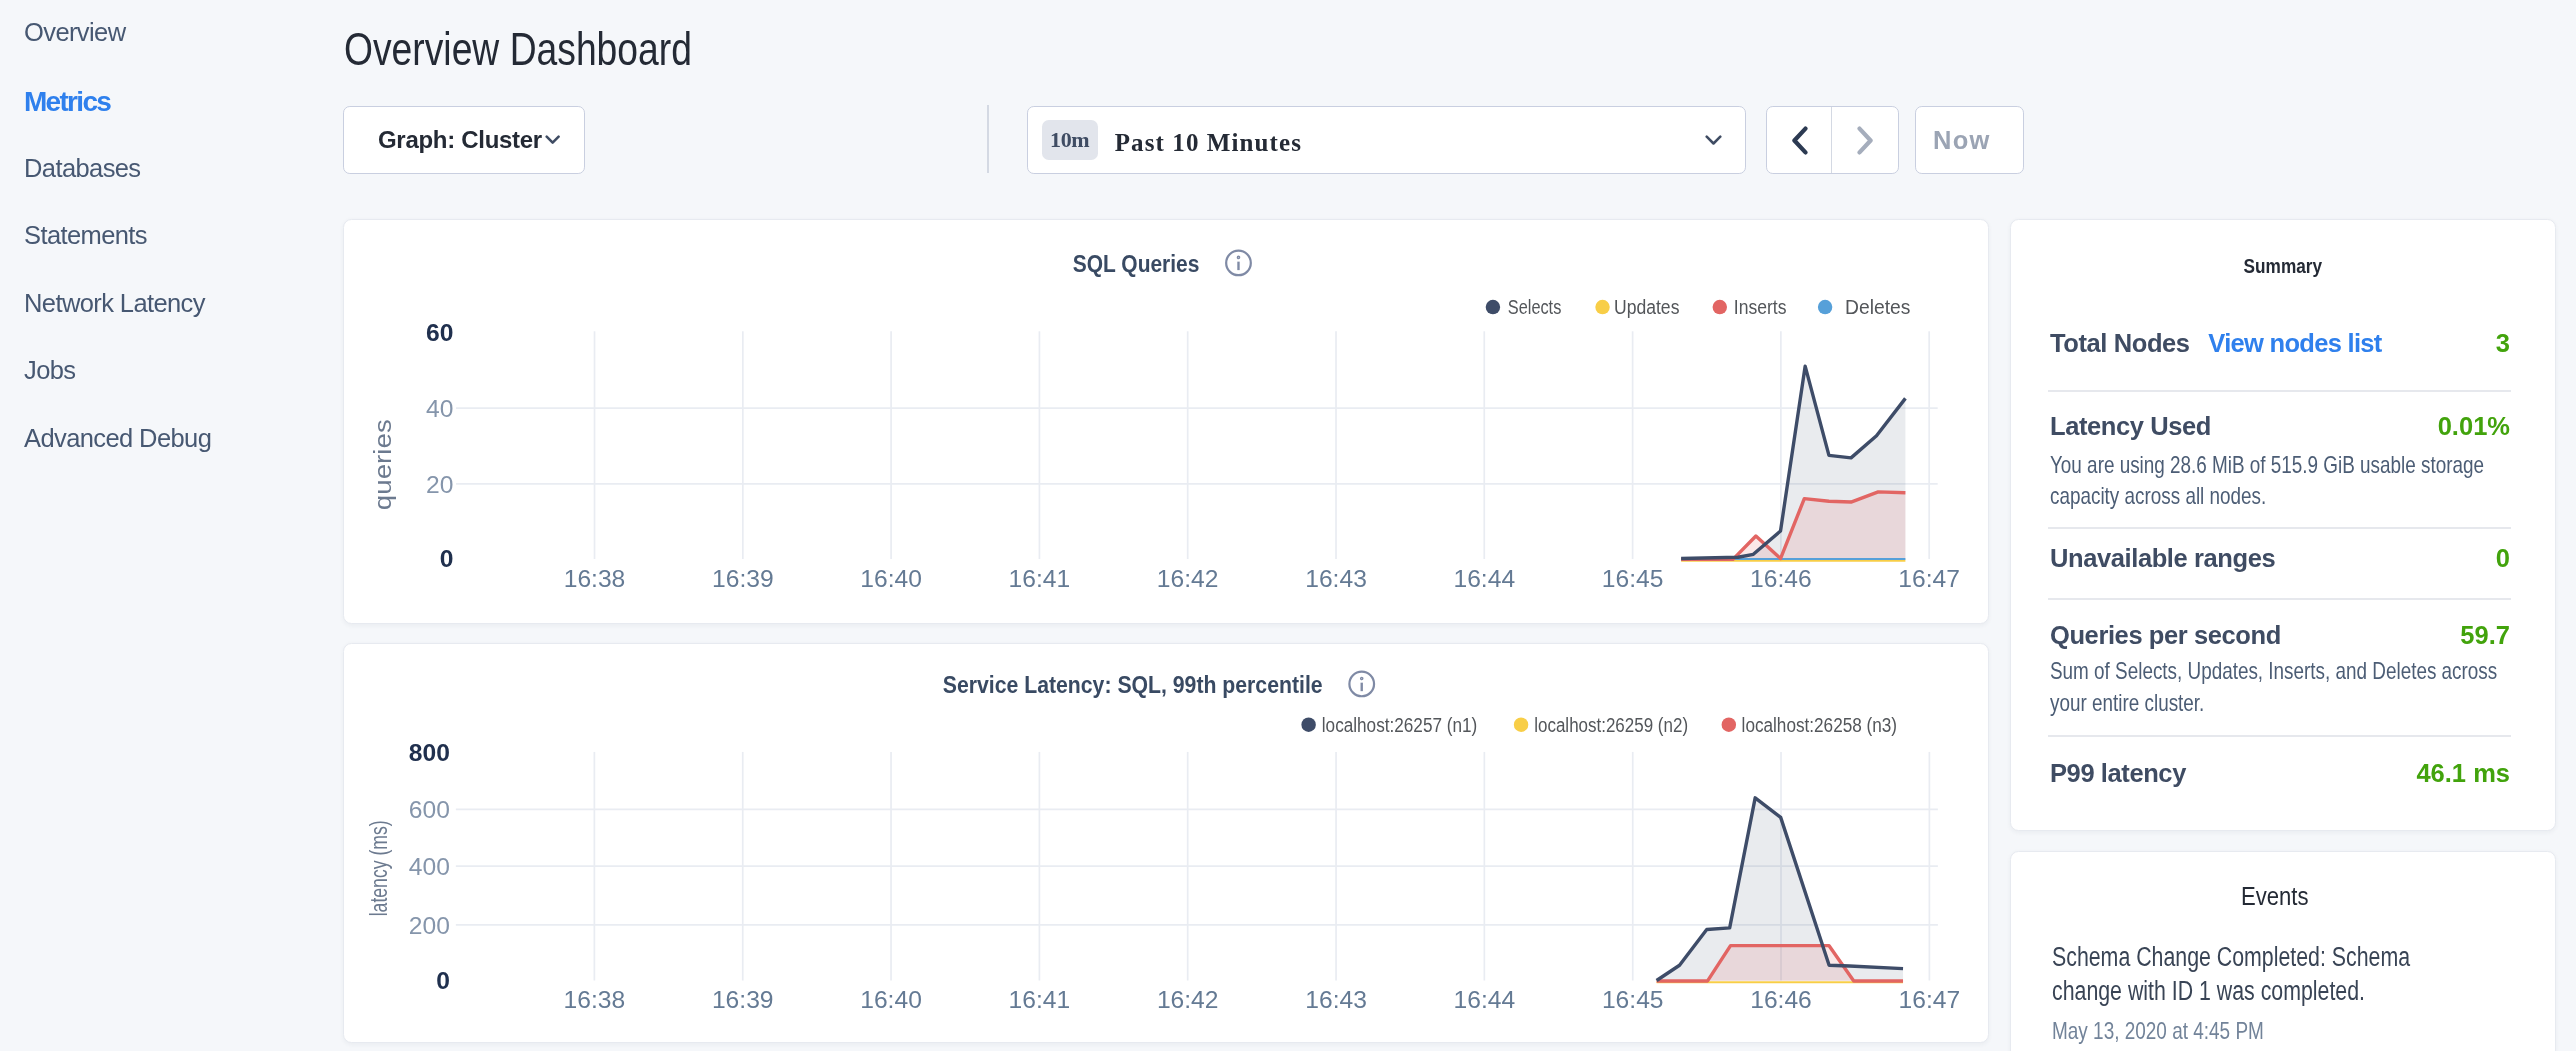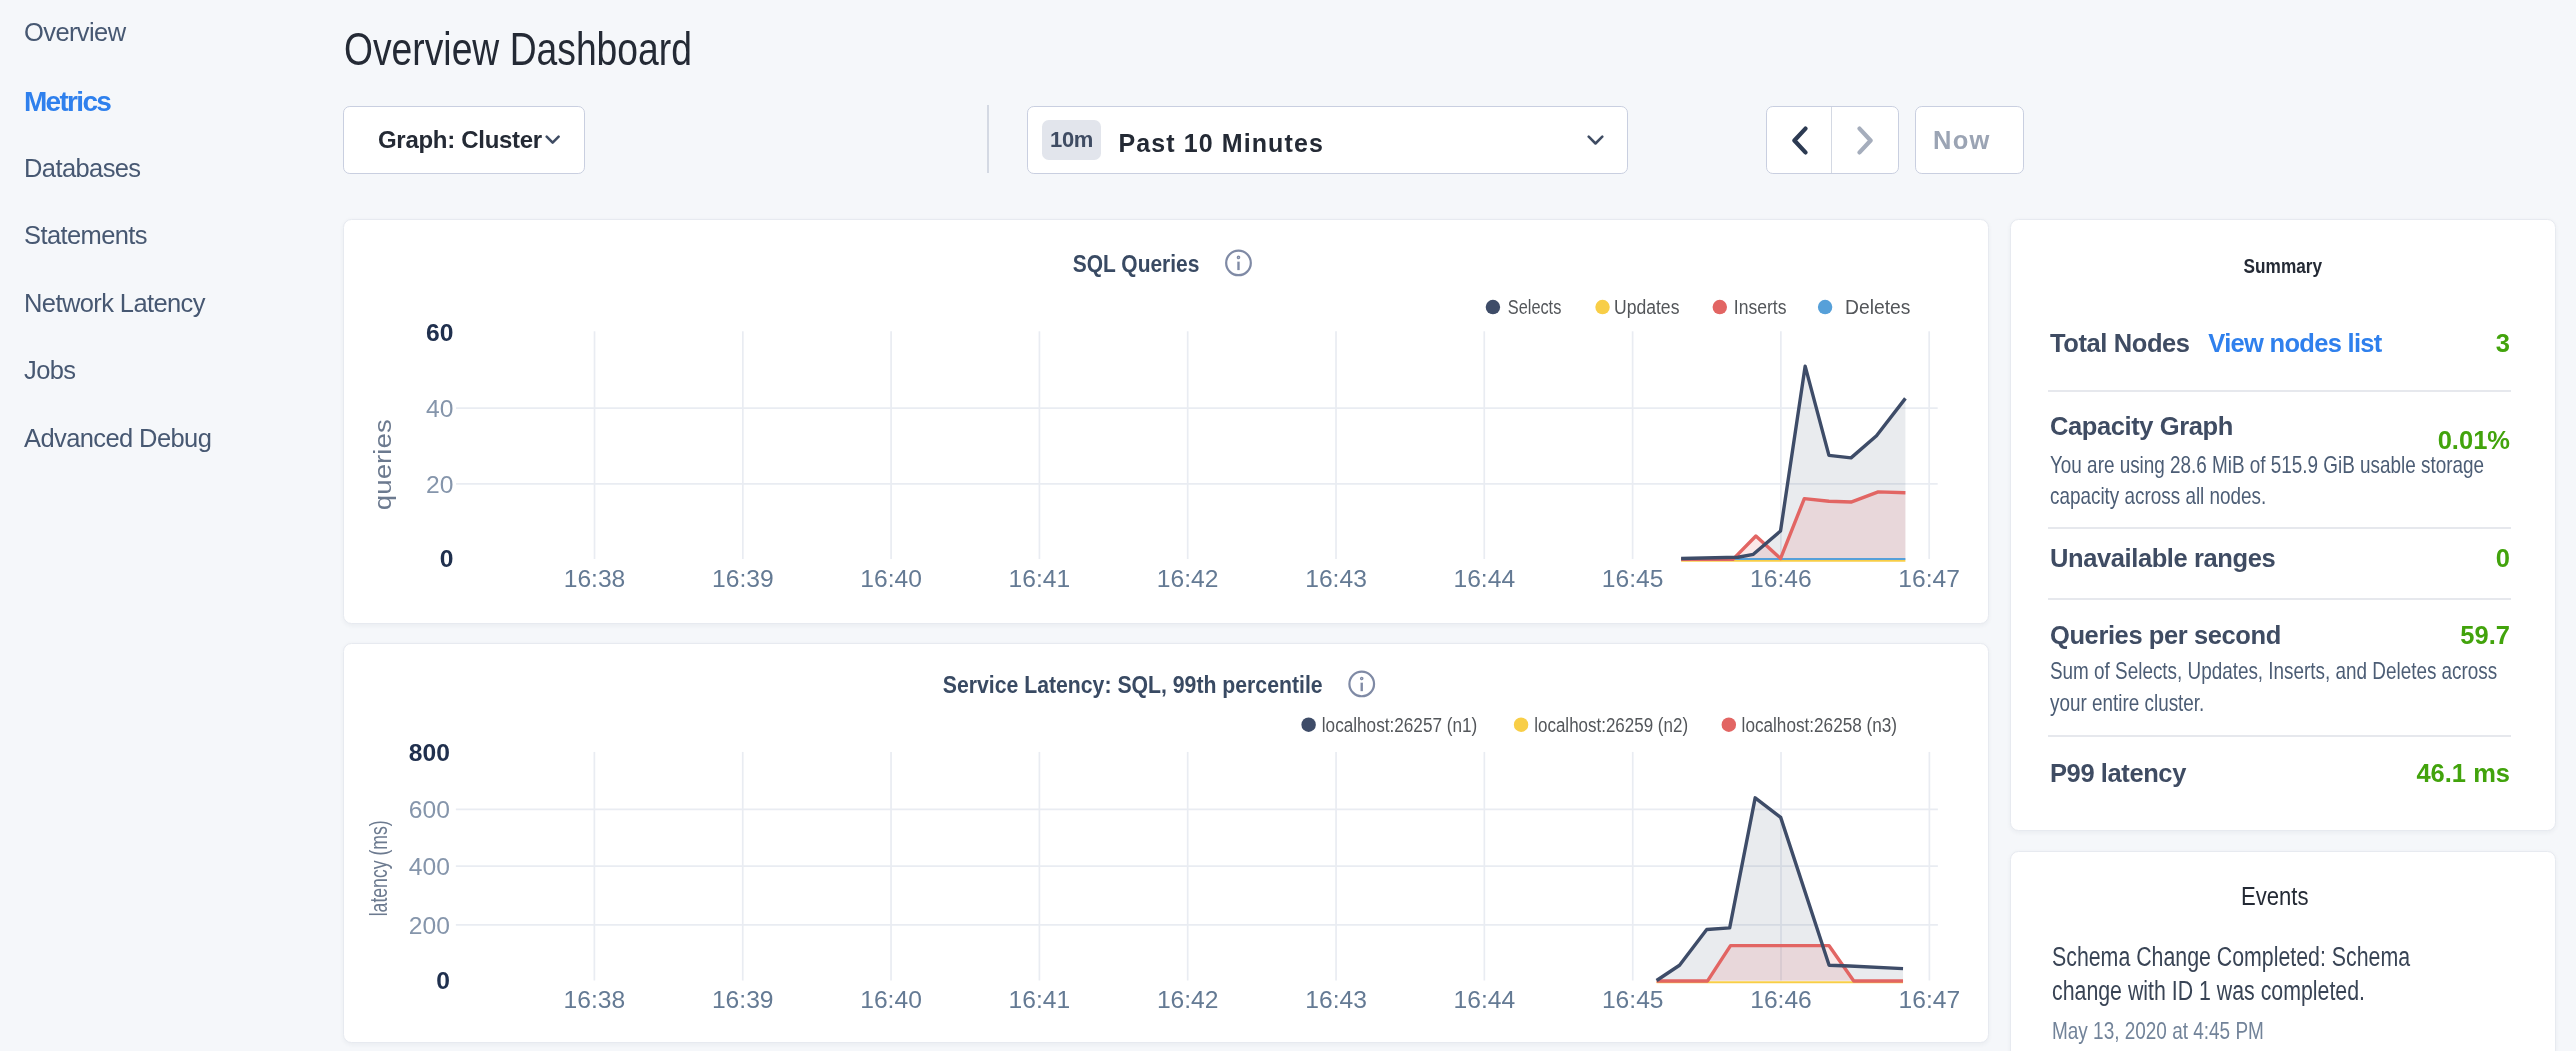"10m" div.tbox { font-family: none -> Liberation Serif, serif; width: 601px -> 719px }
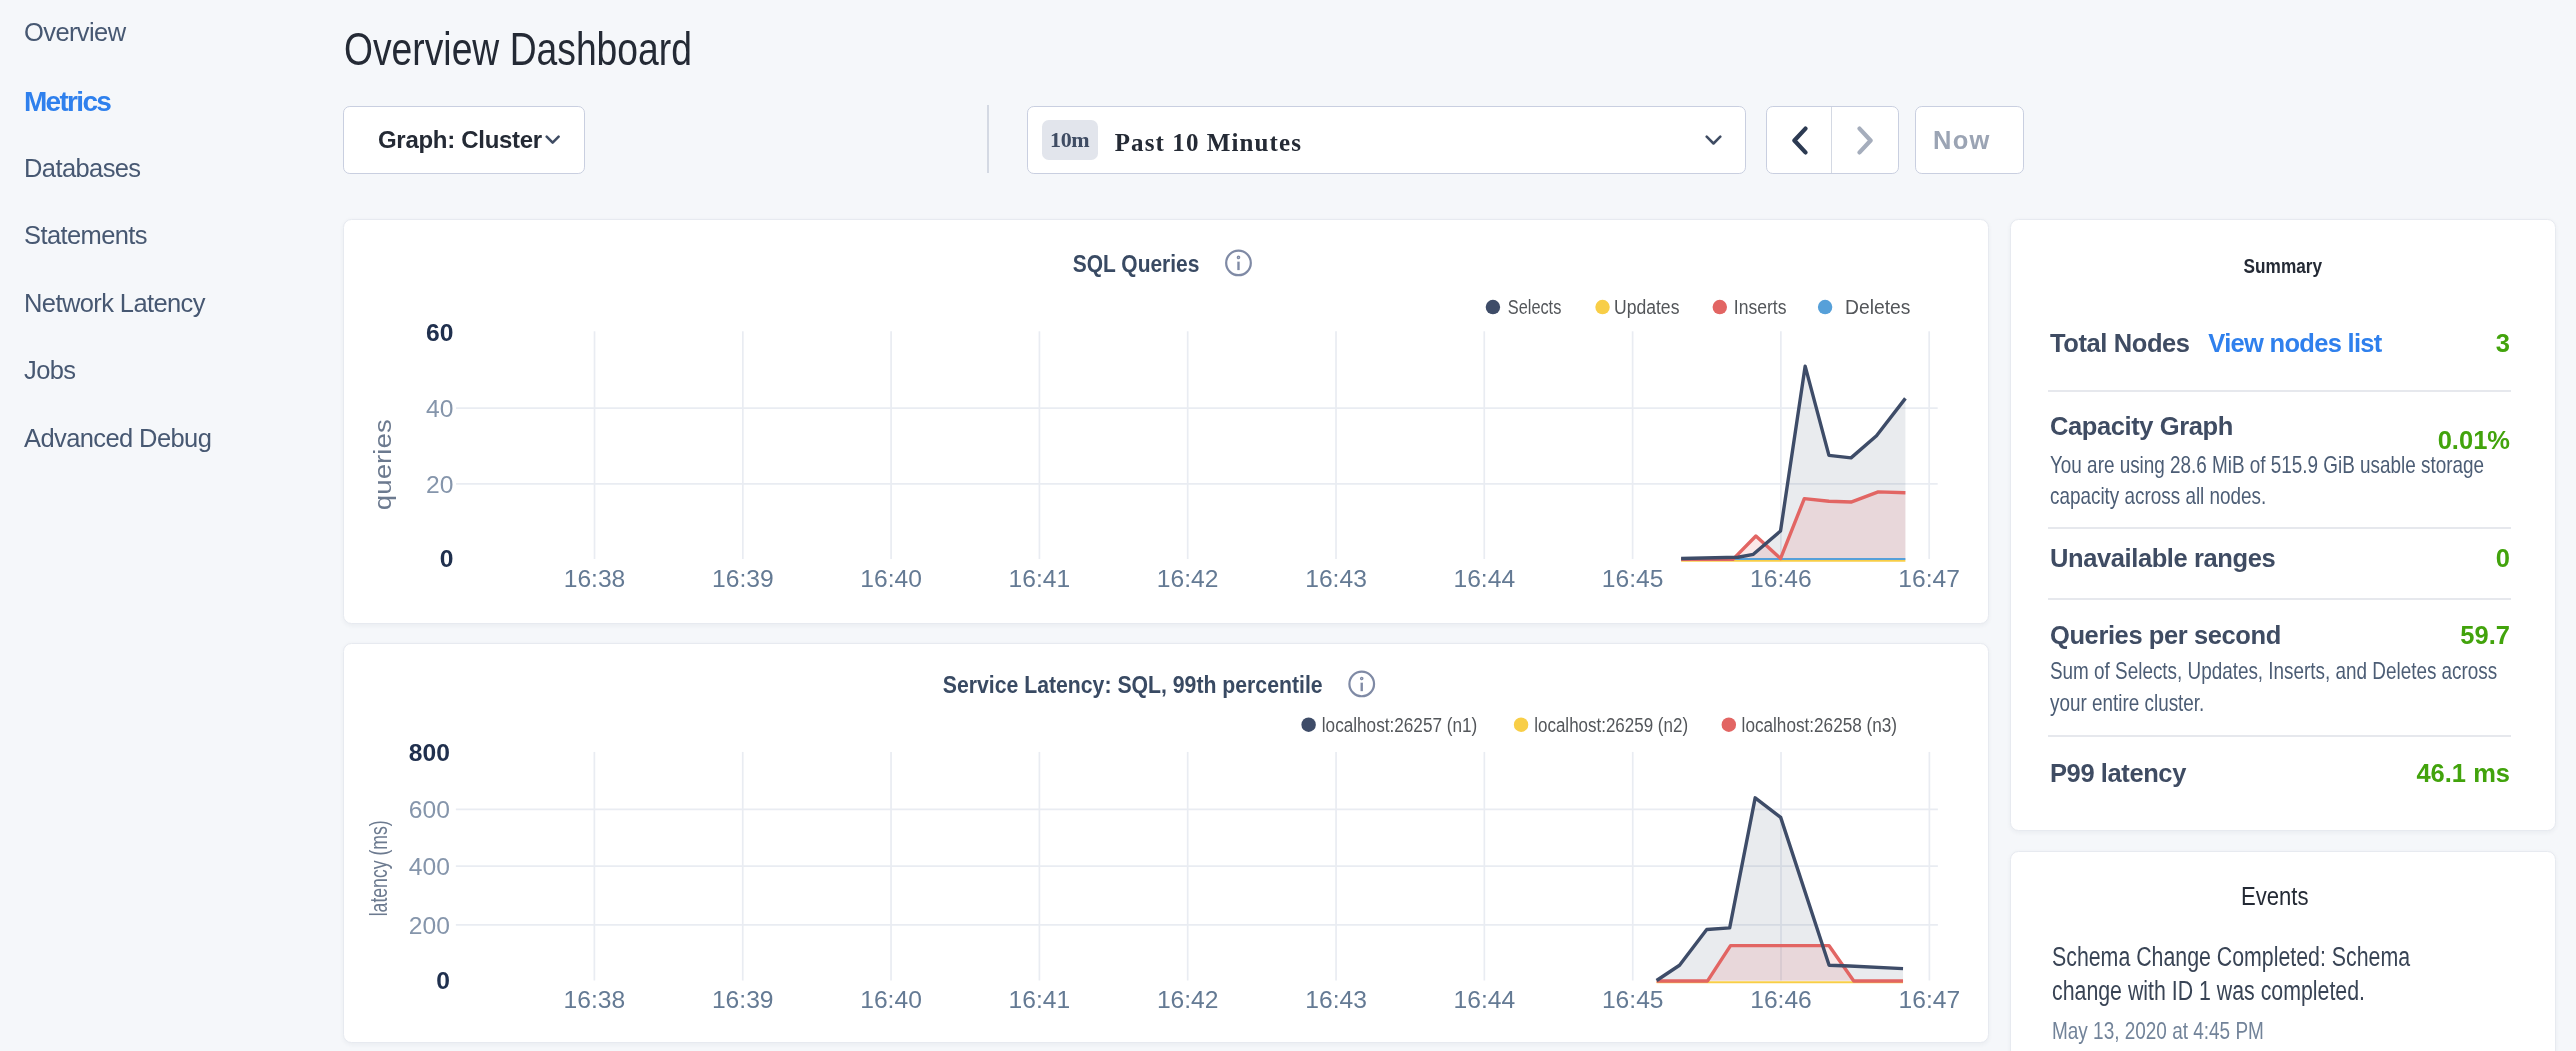"Capacity Graph" div.srow-label { text: Capacity Graph -> Latency Used }
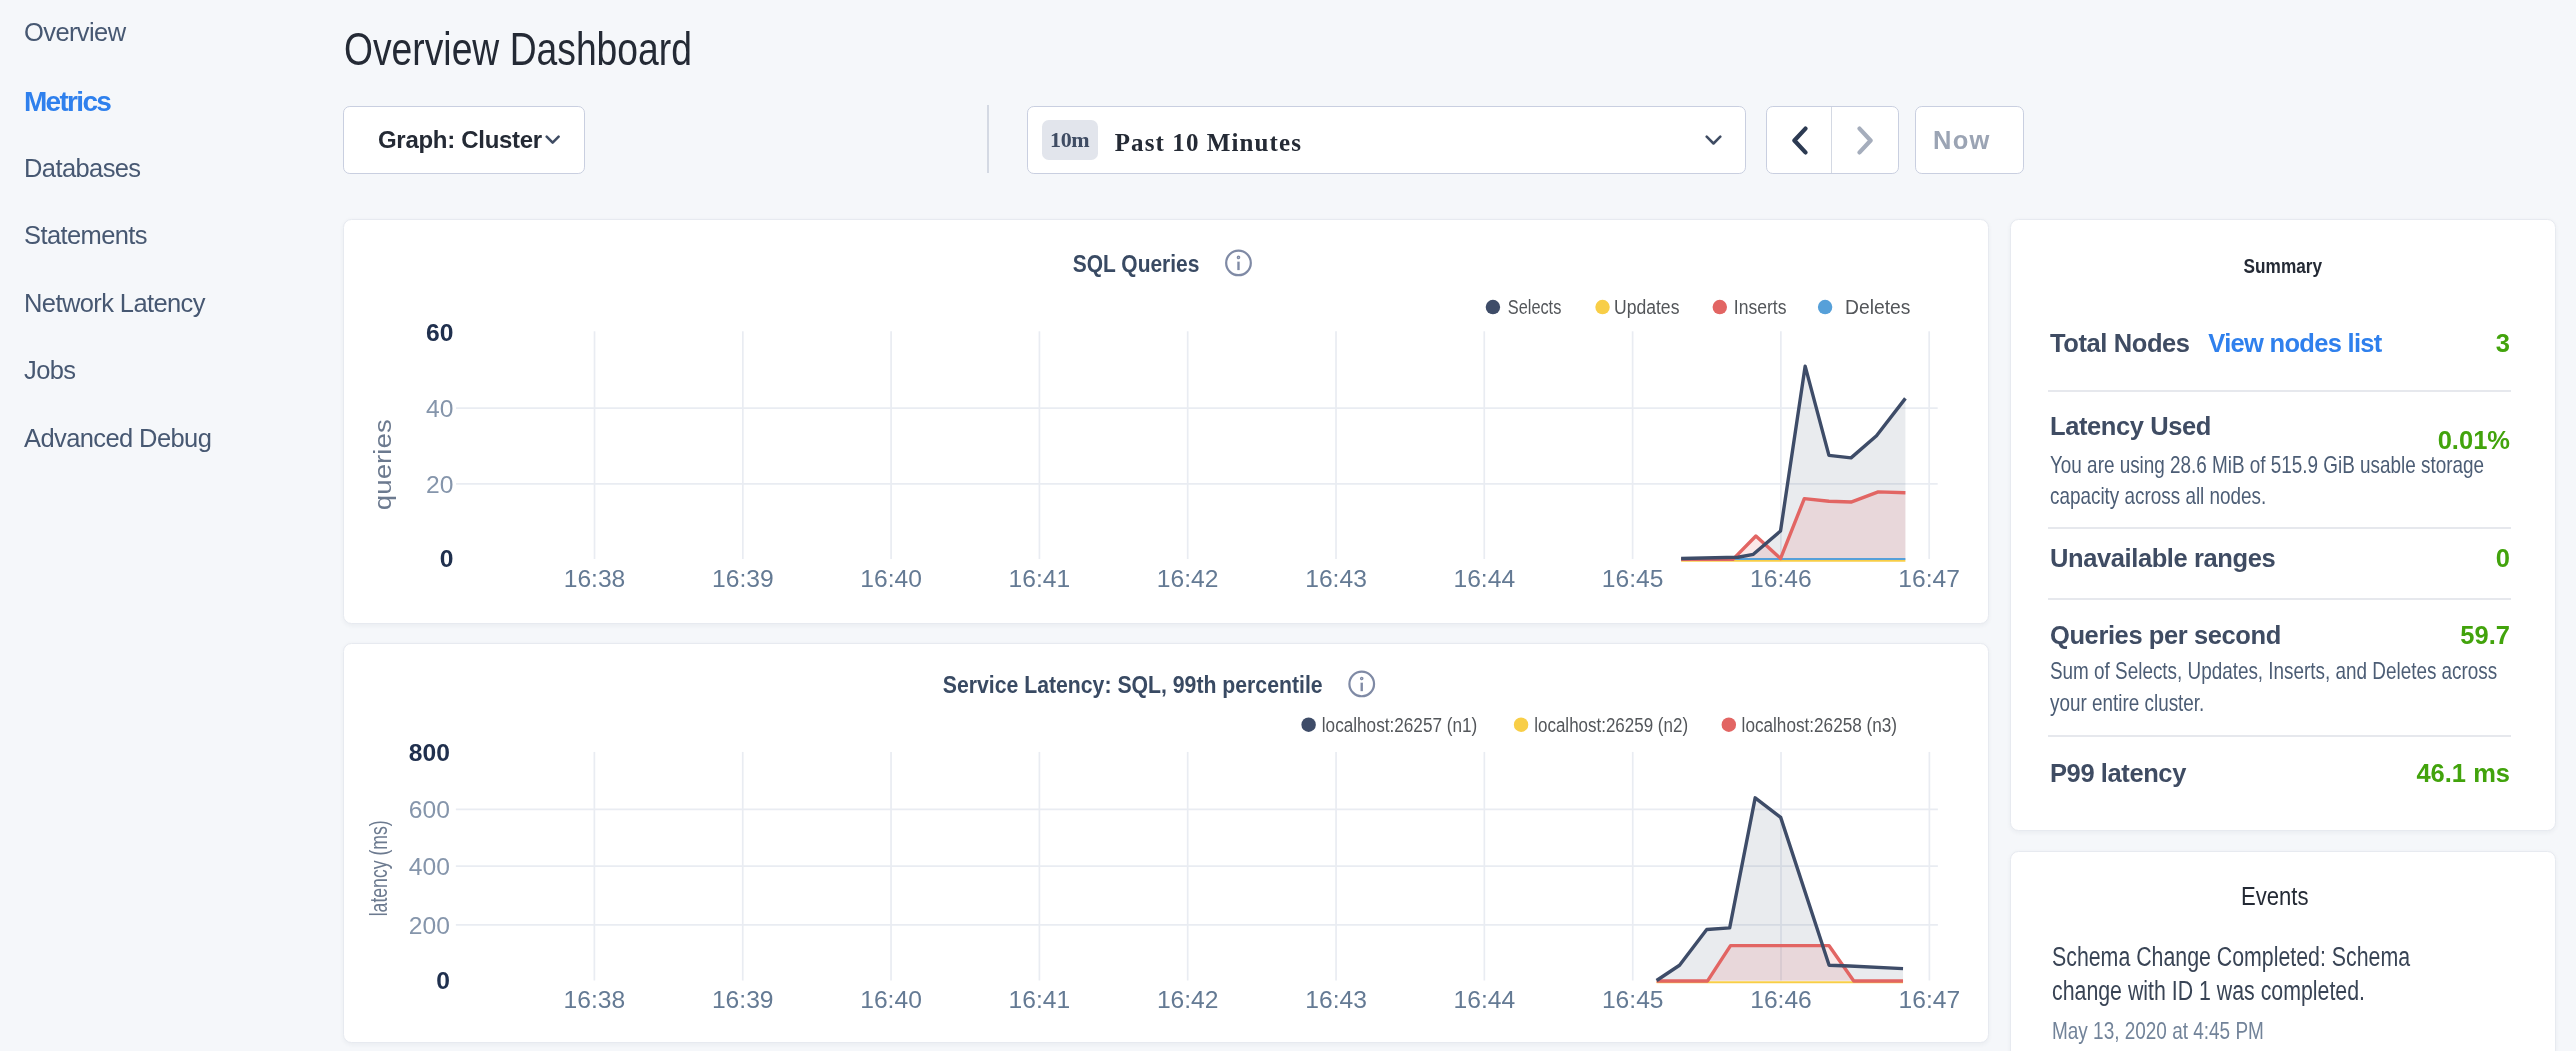"0.01%" div.srow-value { top: 208px -> 194px }
